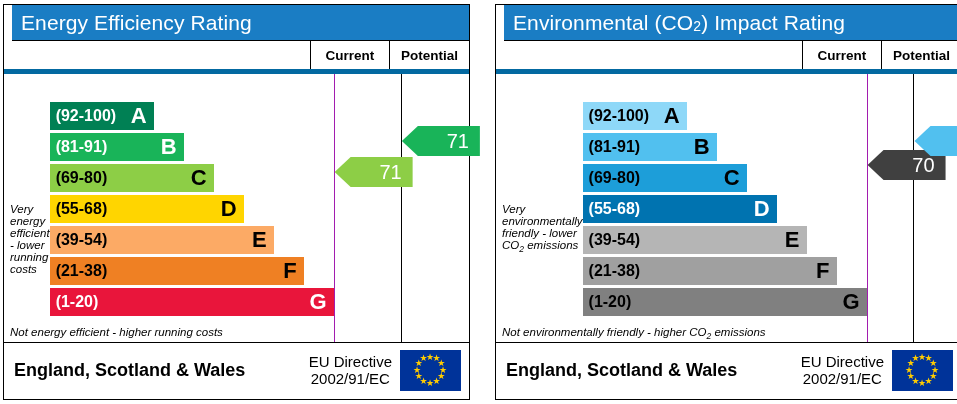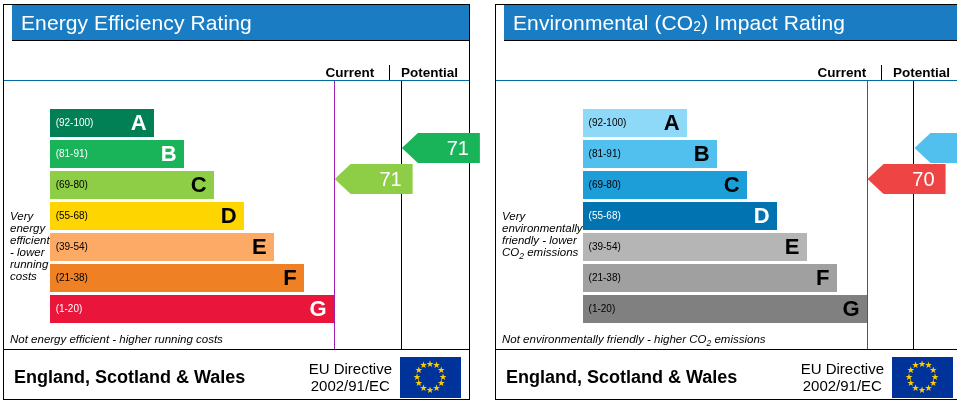"Current" .hdr { align-items: flex-end -> none; border-bottom: 1px solid #0369a1 -> 5px solid #0369a1; height: 40px -> 33px }
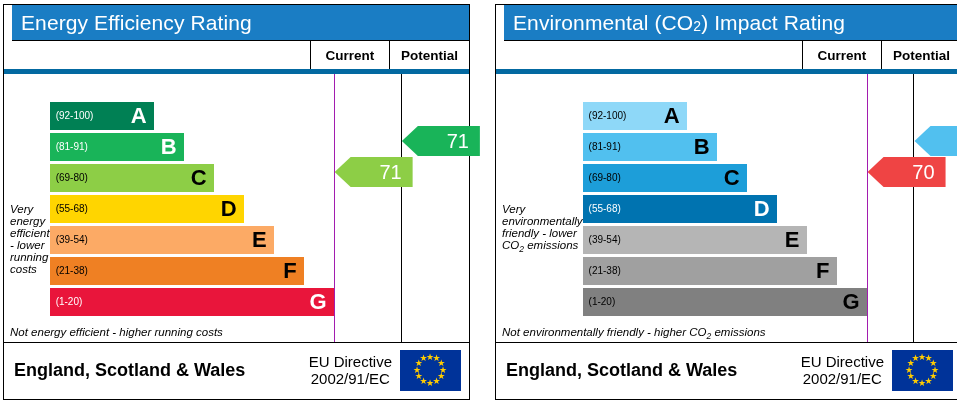"(92-100)" .bar .rng { font-size: 10px -> 16px; font-weight: normal -> bold }
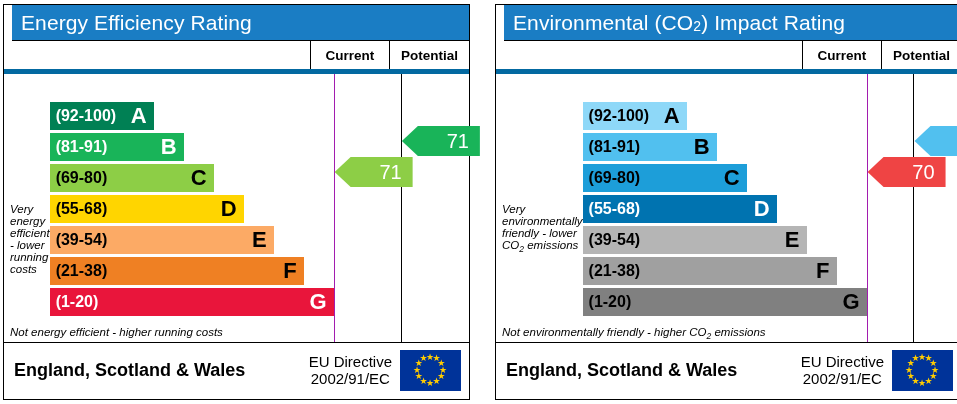"70" div.arrow { background: #ef4444 -> #404040; top: 83px -> 76px }
